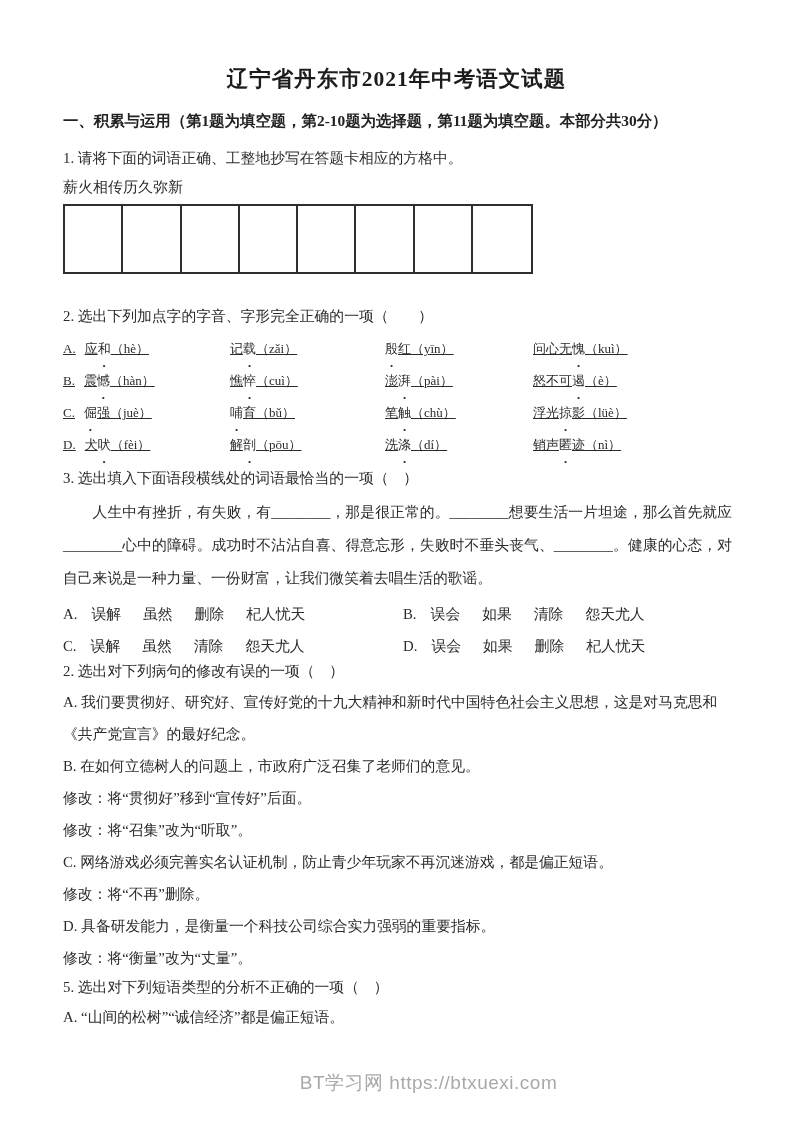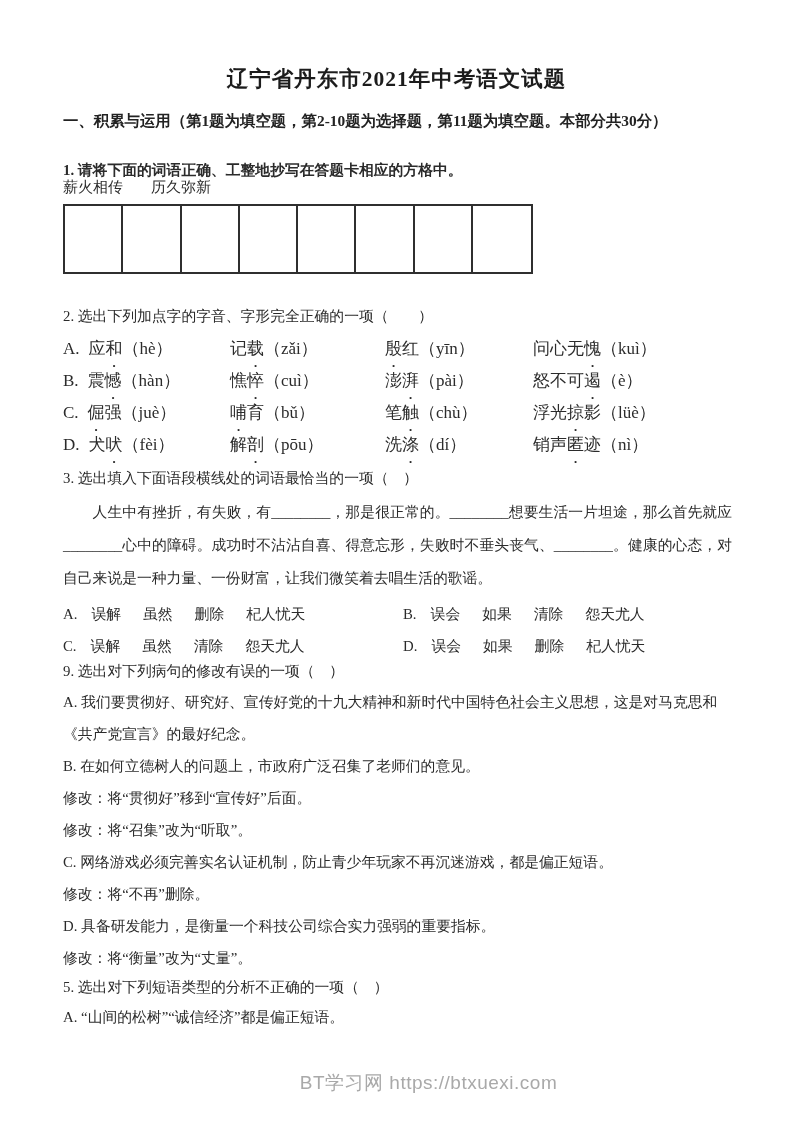"1. 请将下面的词语正确、工整地抄写在答题卡相应的方格中。" .q1-title { font-weight: bold -> none; top: 151px -> 139px }
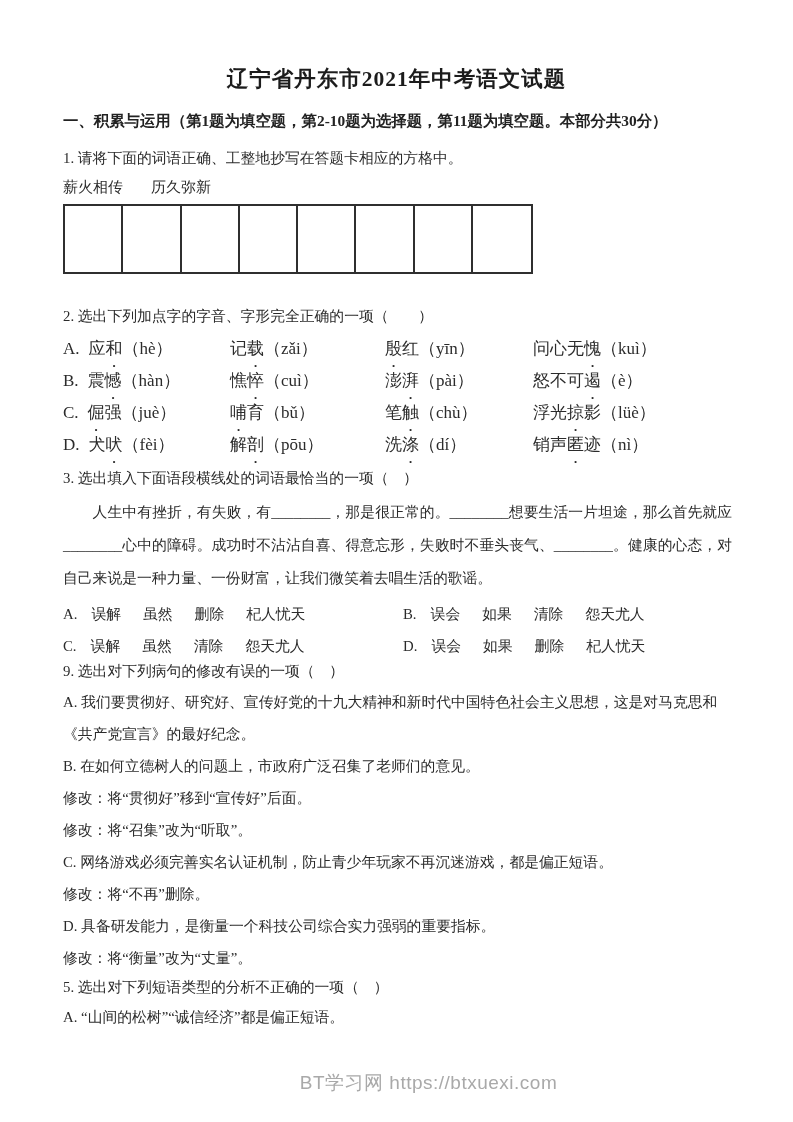"薪火相传" .words-row { gap: 28px -> none }
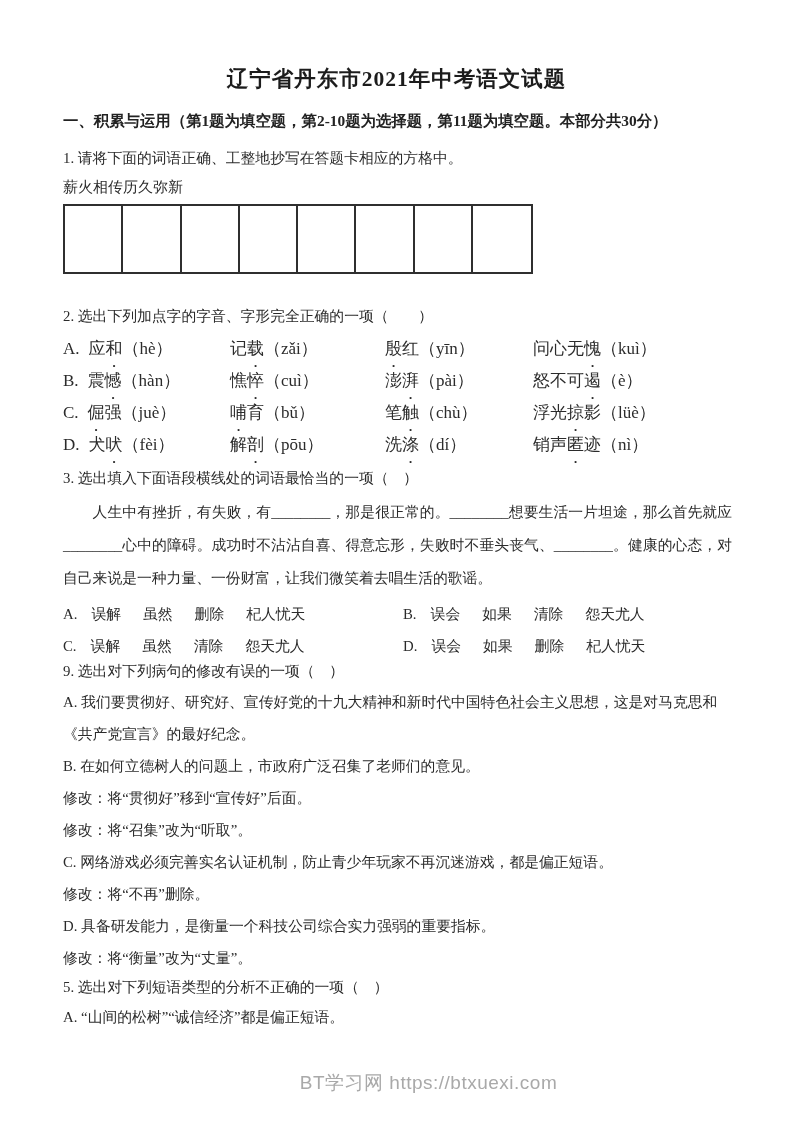"A. 应和（hè）" .q2-row { font-size: 17px -> 13px; text-decoration: none -> underline }
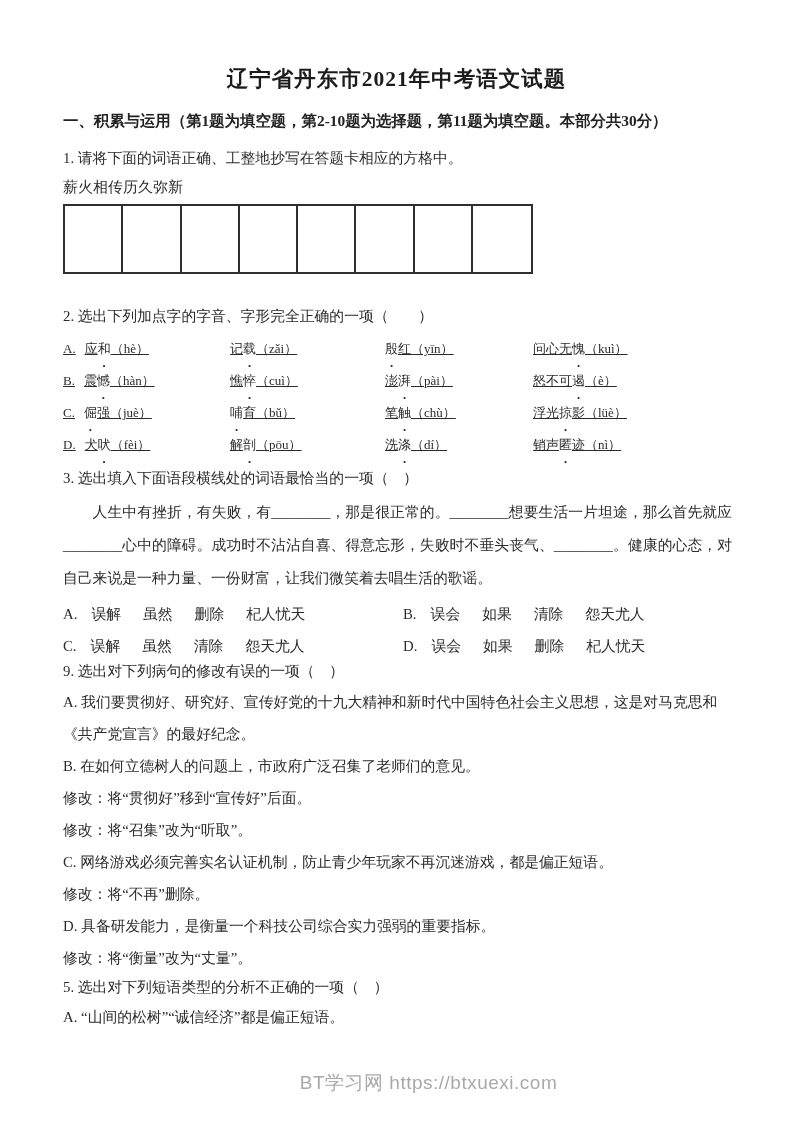"9. 选出对下列病句的修改有误的一项（ ）" div.abs { text: 9 -> 2 }
